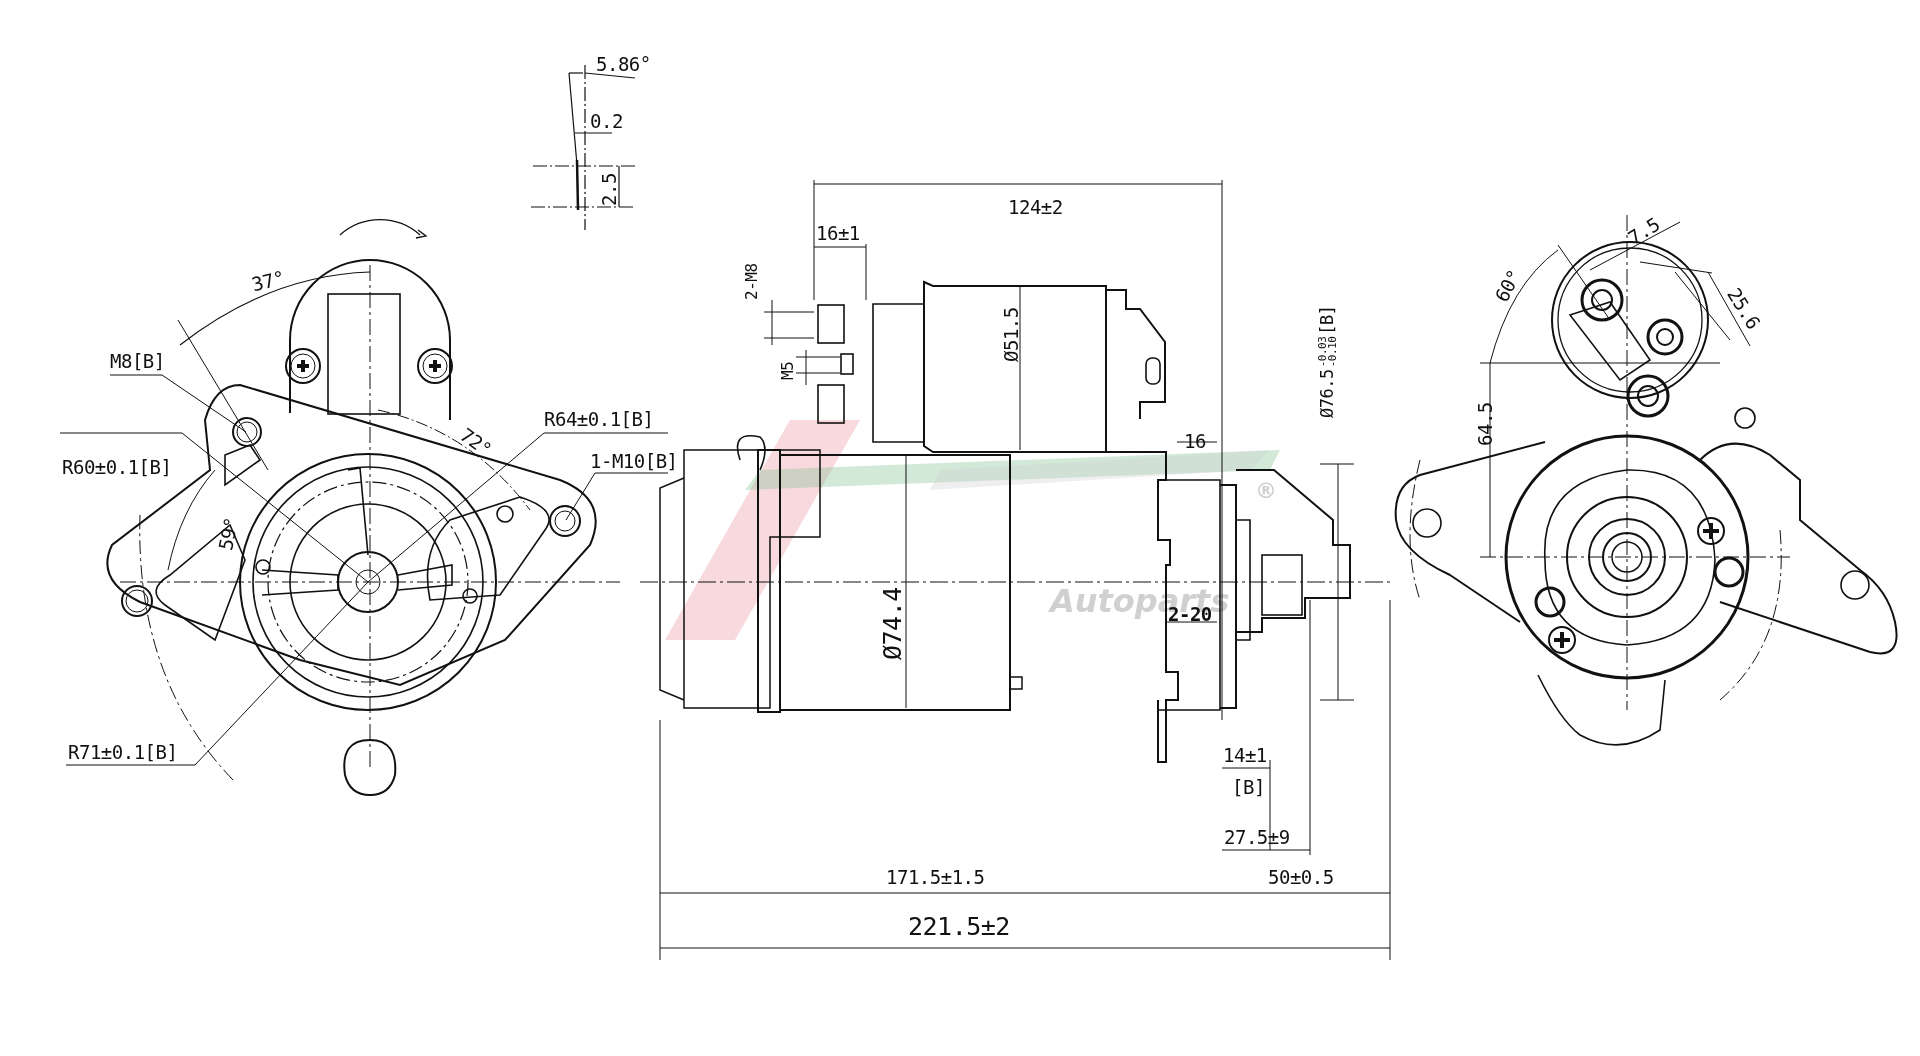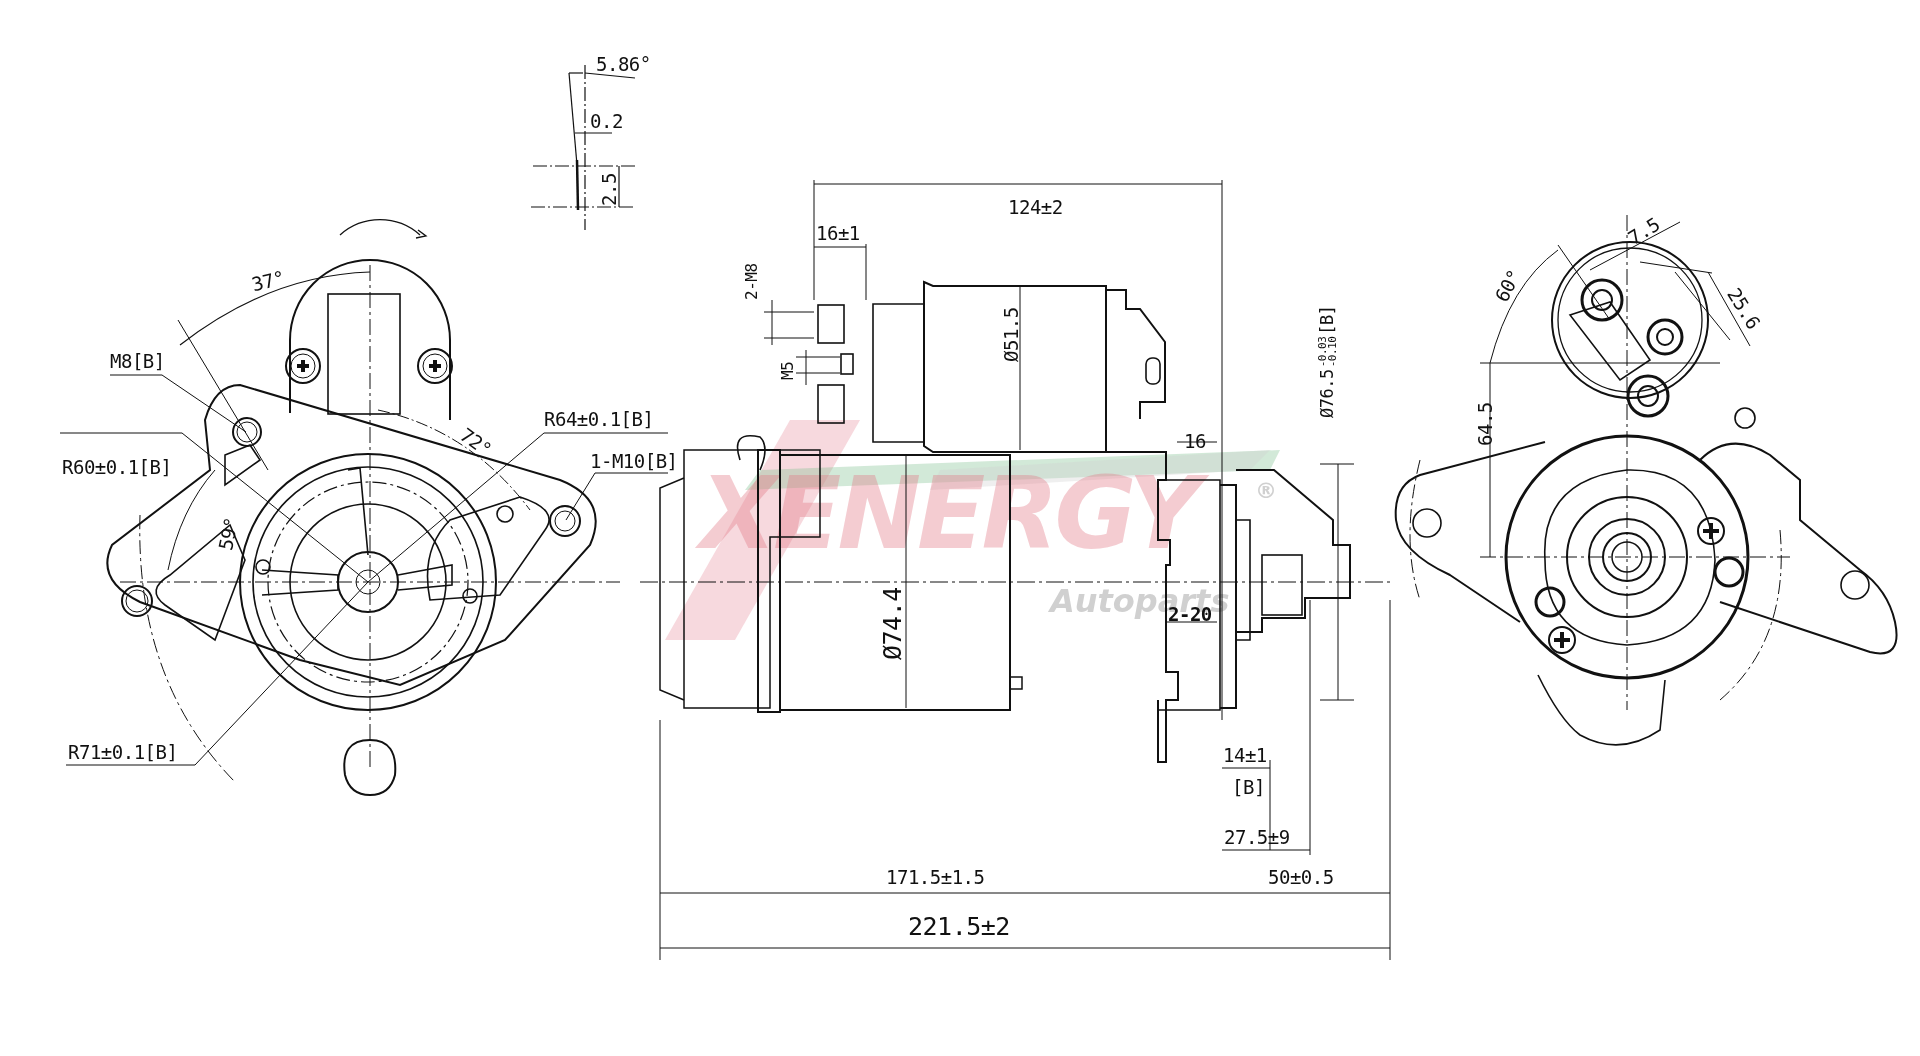"XENERGY" div.wm { html: <div>XENERGY</div> -> none }
